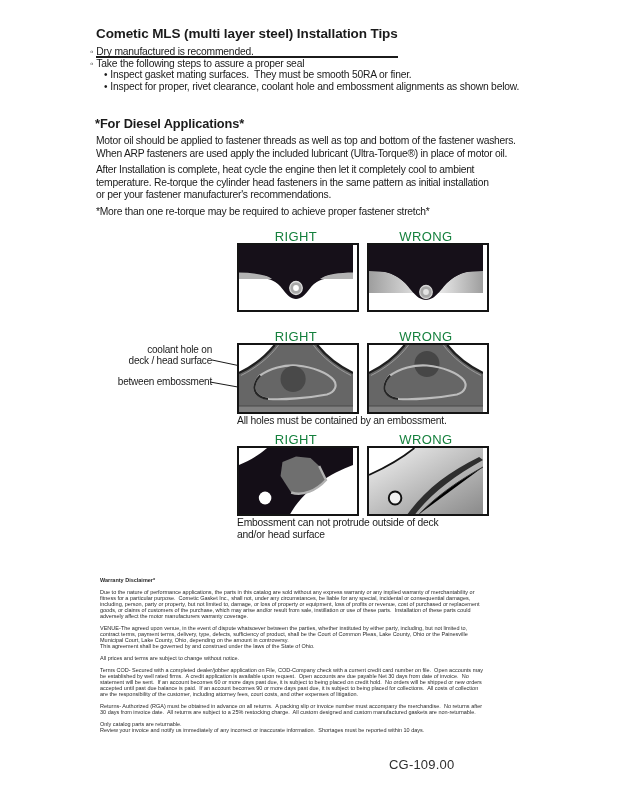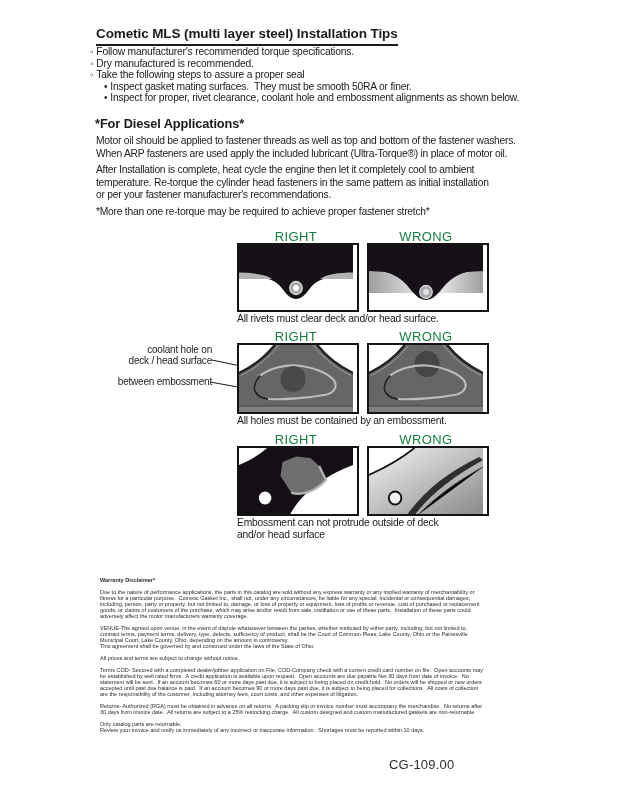"Cometic MLS (multi layer steel)" .title { padding-bottom: 3px -> 15px }
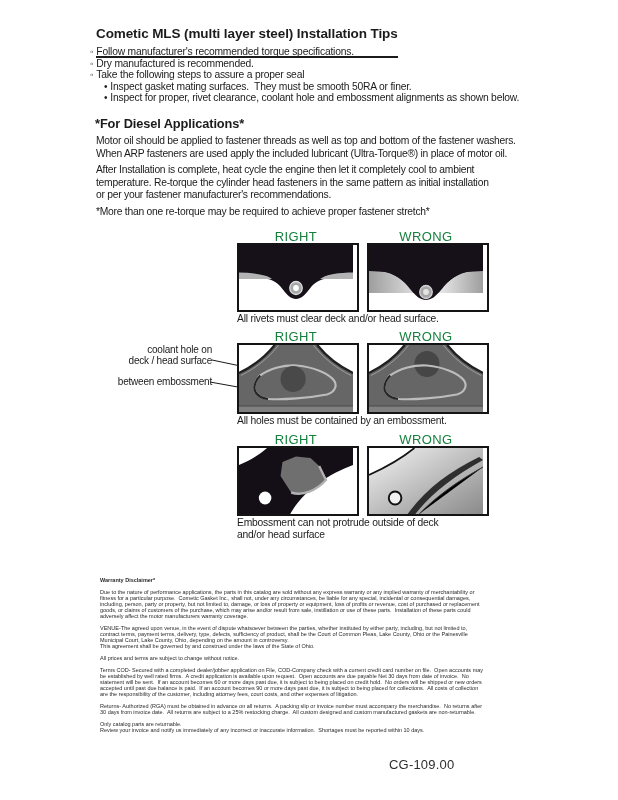"◦ Follow manufacturer's recommended" div.tip { html: <div><span>◦</span><span>Follow manufacturer's recommended torque specifications.</span></div> -> none }
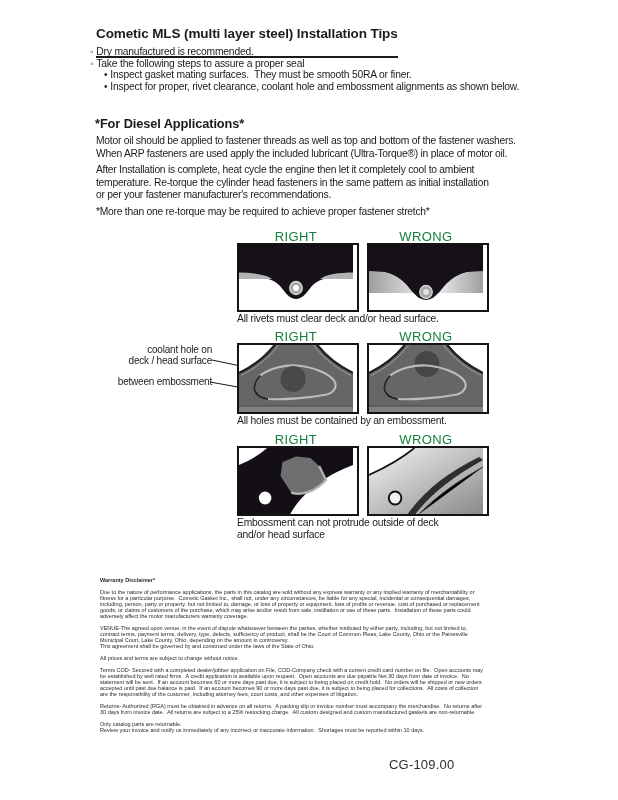"All rivets must clear deck" div.abs { html: <div>All rivets must clear deck and/or head surface.</div> -> none }
